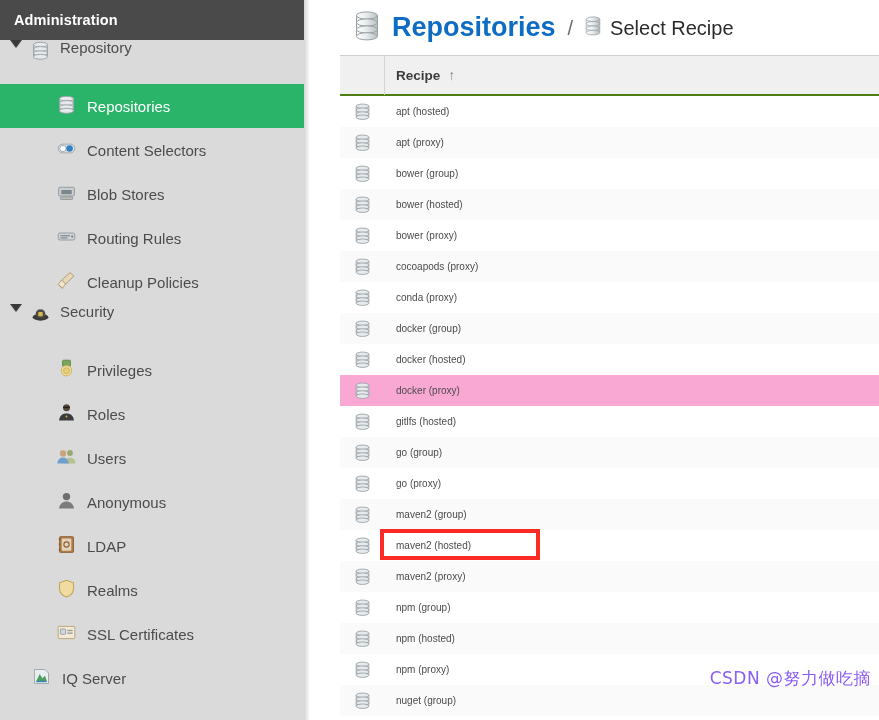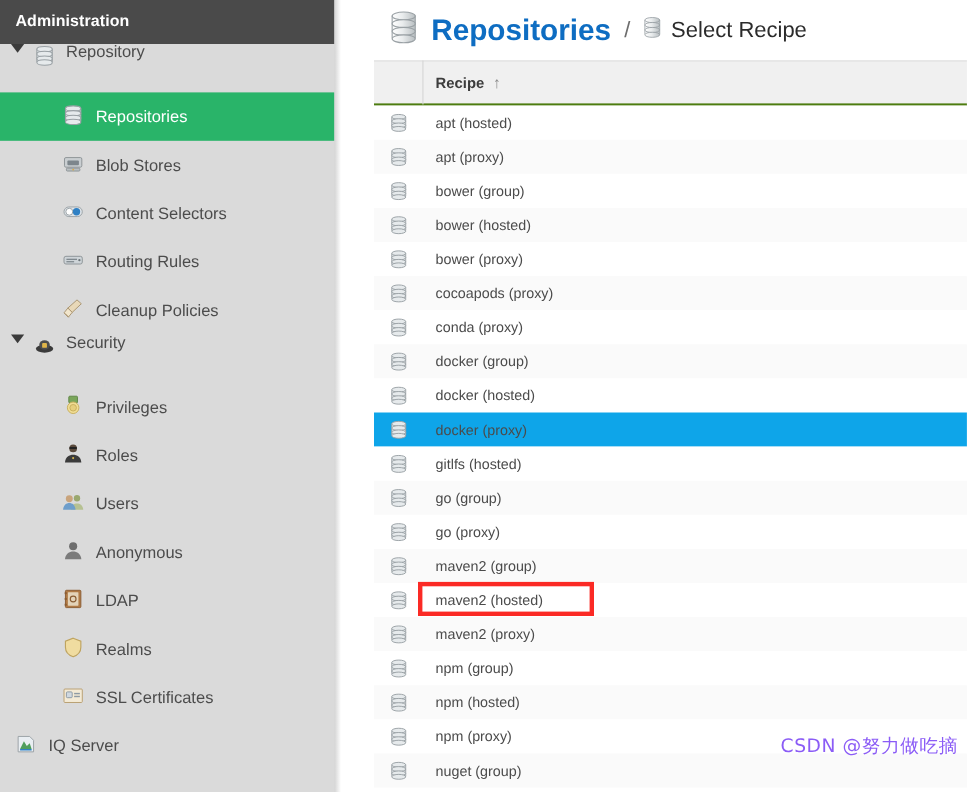"apt (hosted)" .grid-row .cell-recipe { font-size: 13px -> 10px }
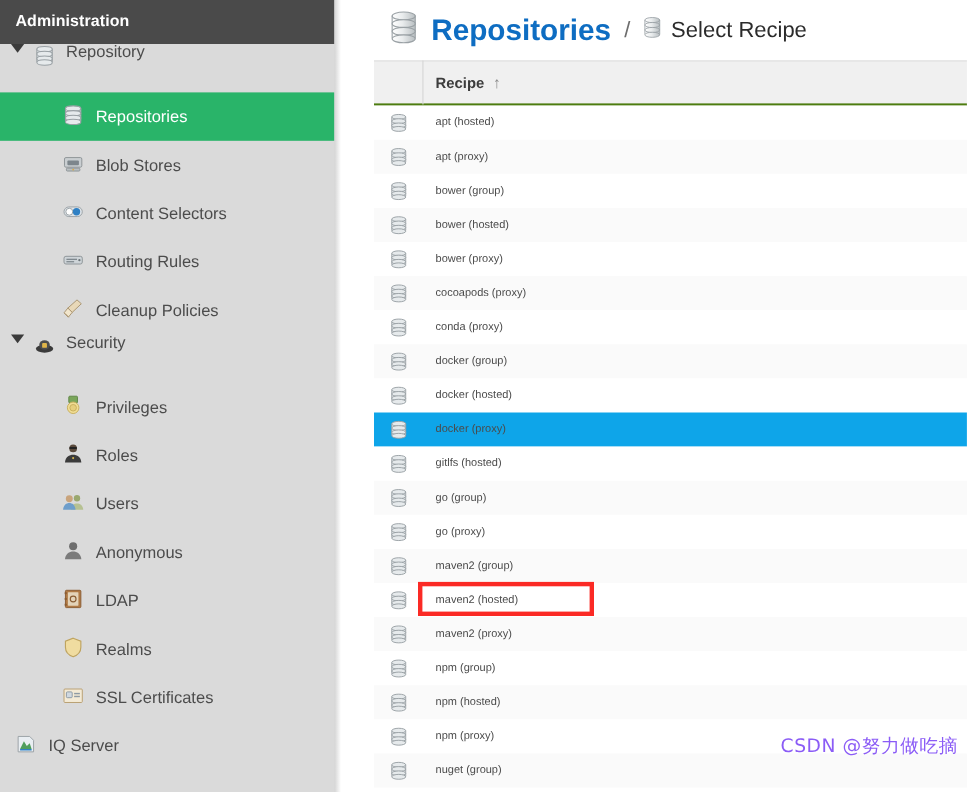"Blob Stores" div.nav-item { order: before "Content Selectors" -> after "Content Selectors" }
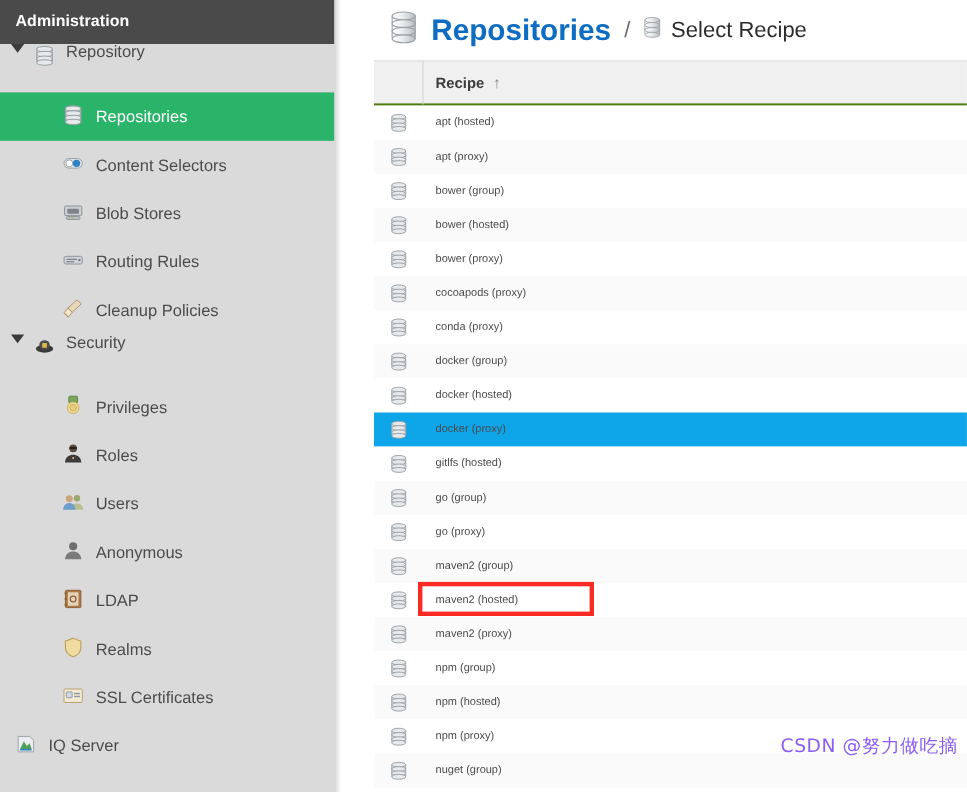"docker (proxy)" .grid-row.hover { background: #0ea5e9 -> #f9a8d4 }
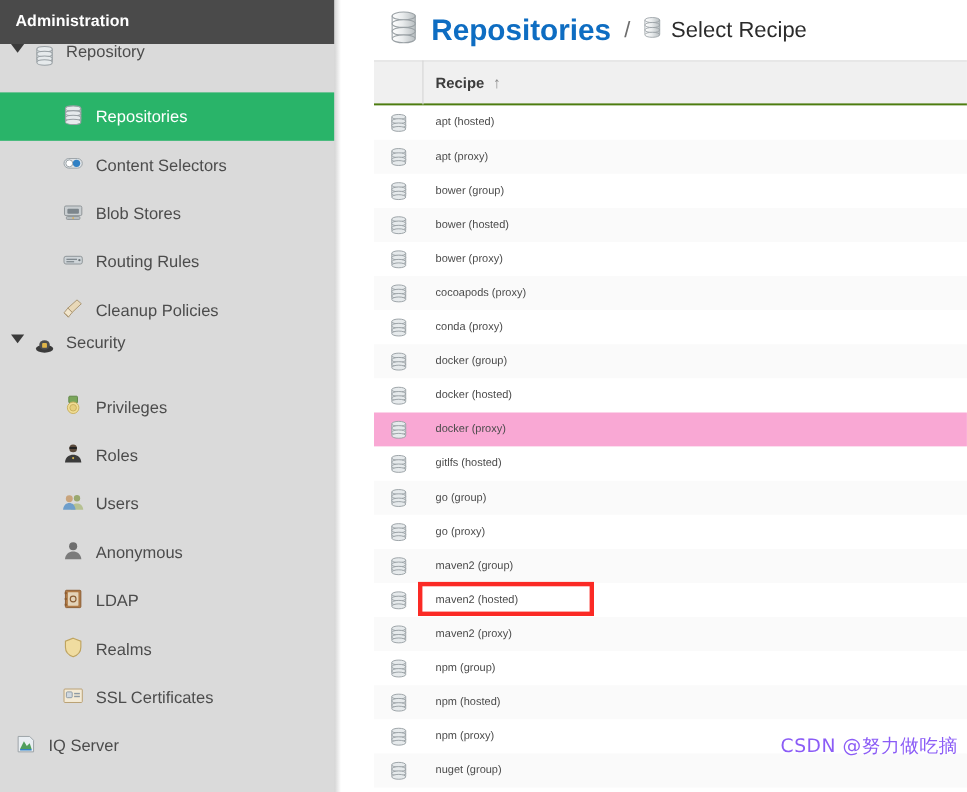"IQ Server" .nav-item.root { margin-left: none -> 18px }
